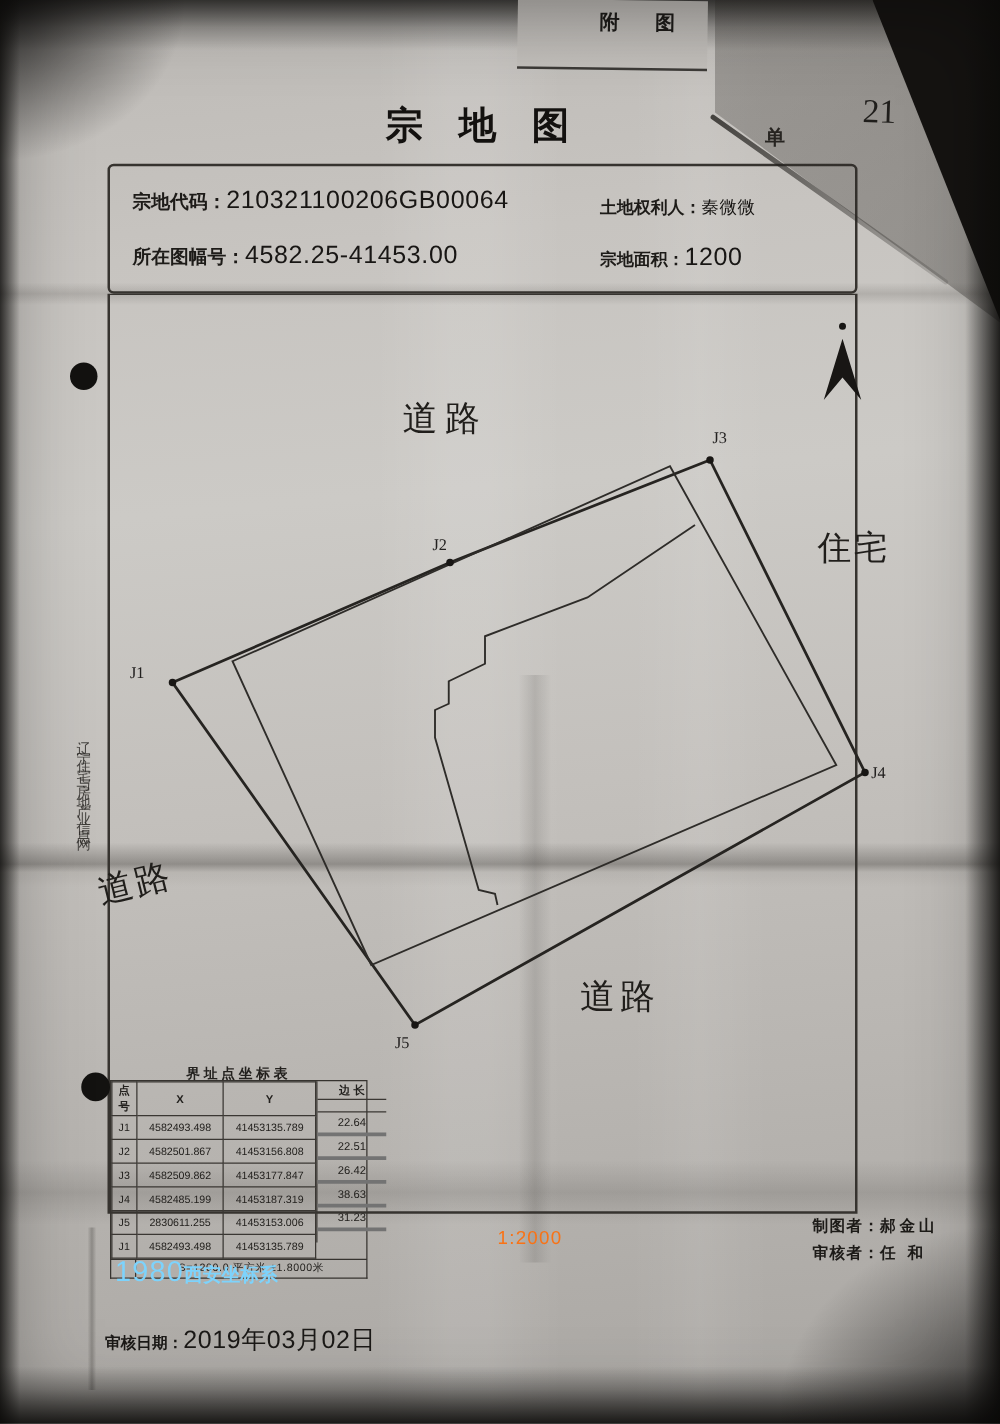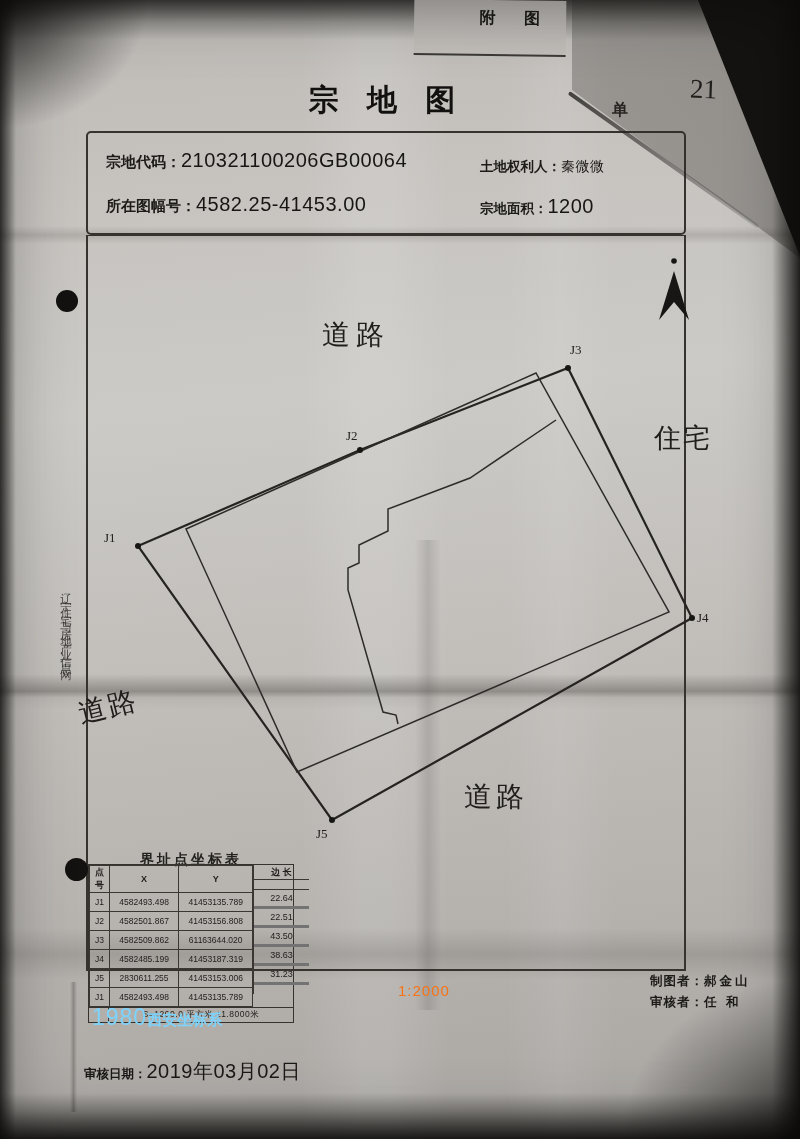"界址点坐标表" .jtable-title { font-size: 14px -> 11px }
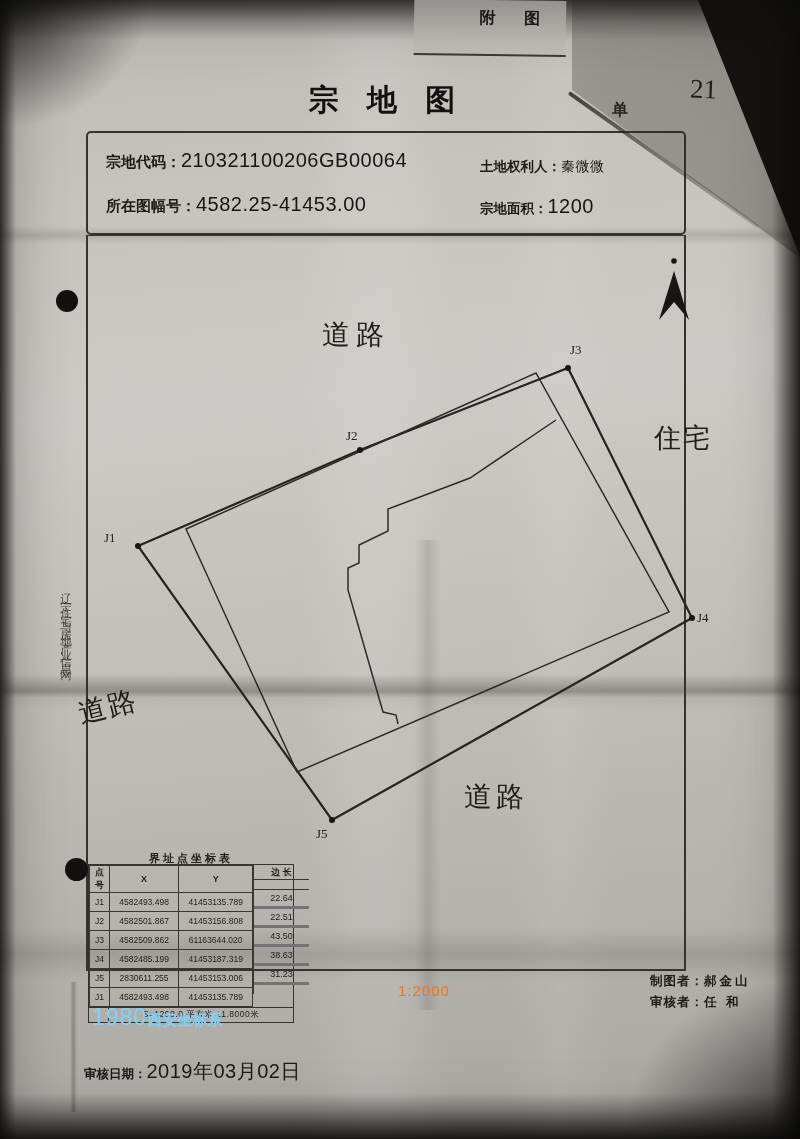"61163644.020" td { text: 61163644.020 -> 41453177.847 }
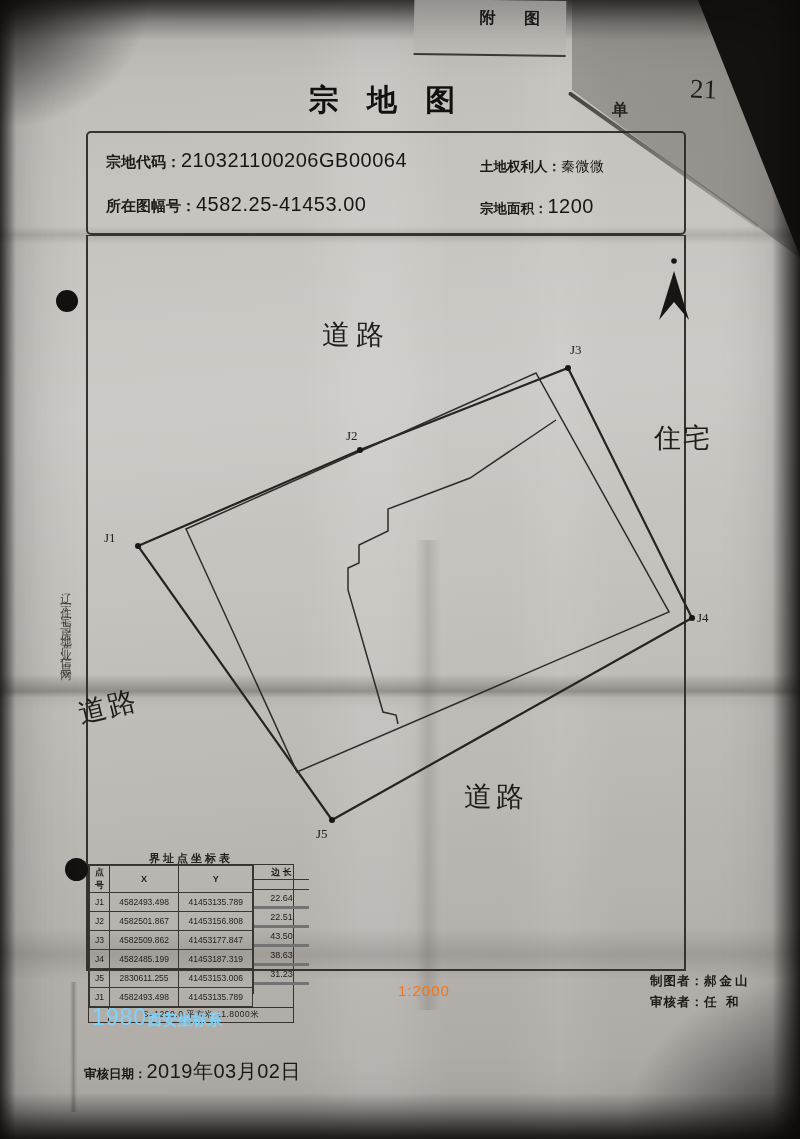"43.50" div.edge-cell { text: 43.50 -> 26.42 }
